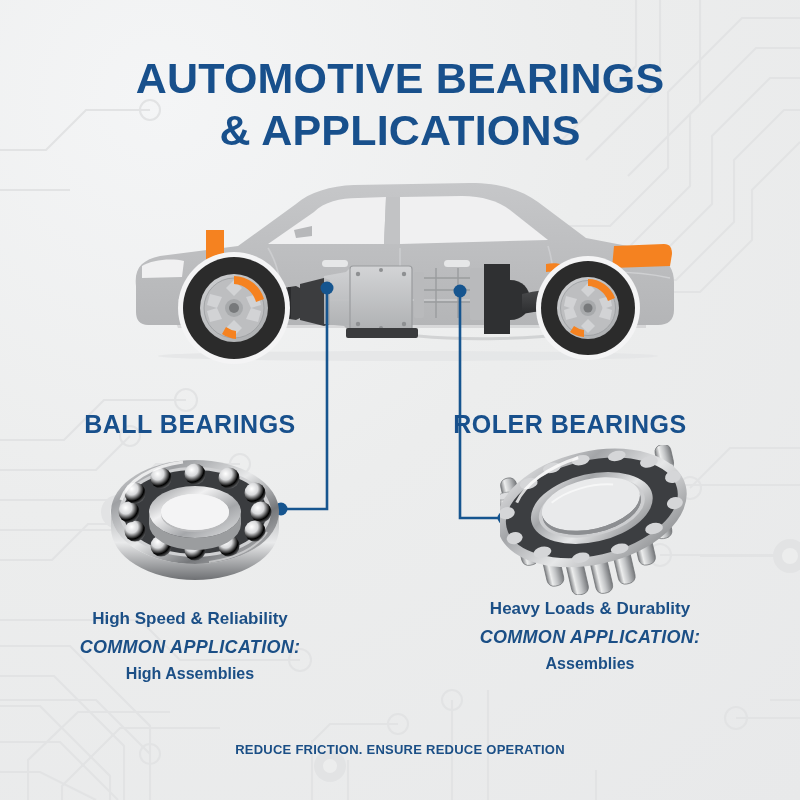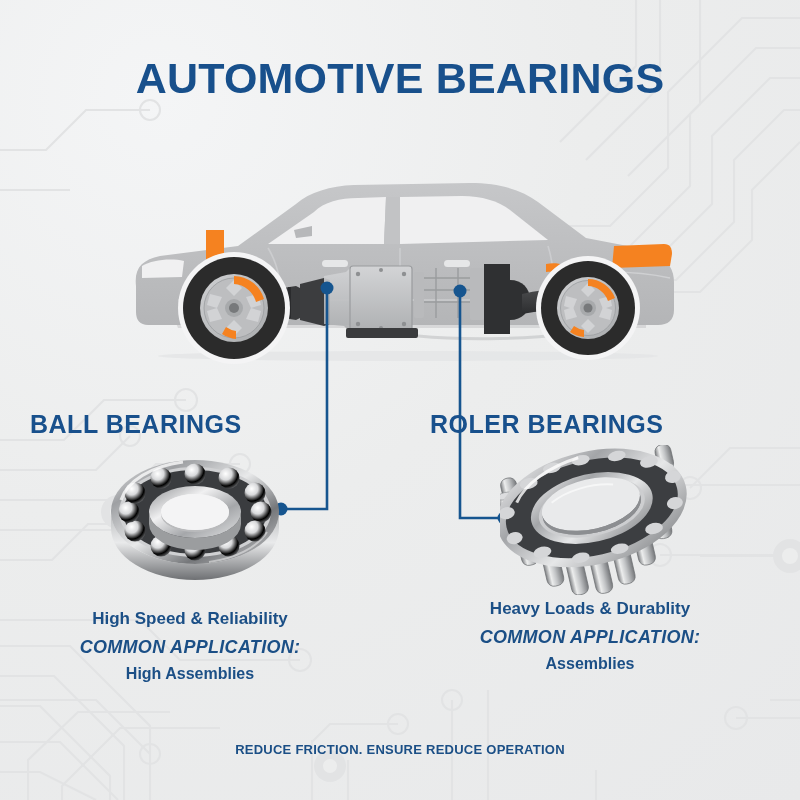"& APPLICATIONS" span.l2 { html: none -> <span>&amp; APPLICATIONS</span> }
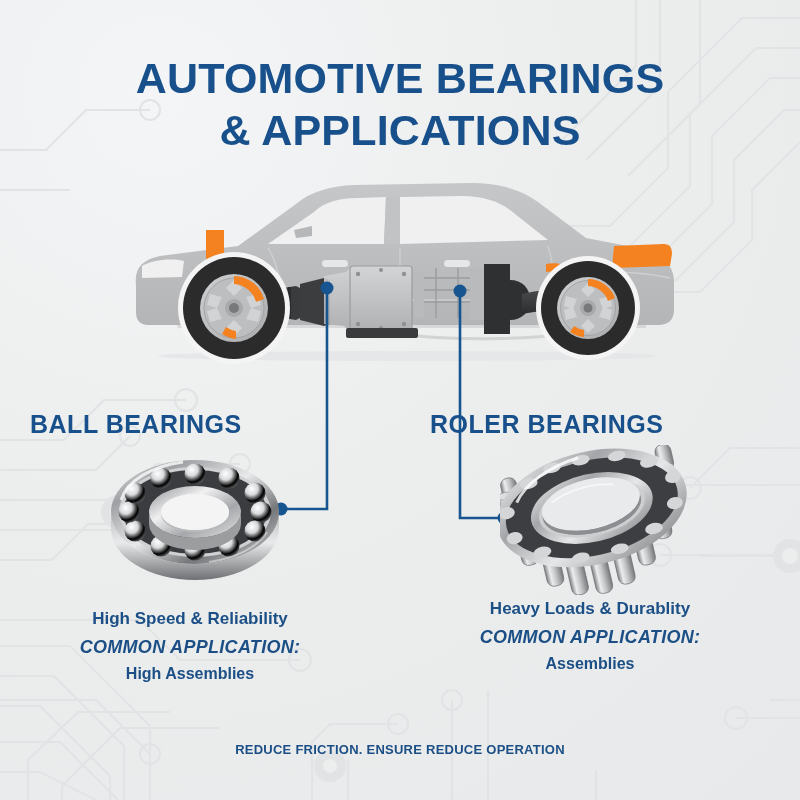"BALL BEARINGS" .sec-head { text-align: left -> center }
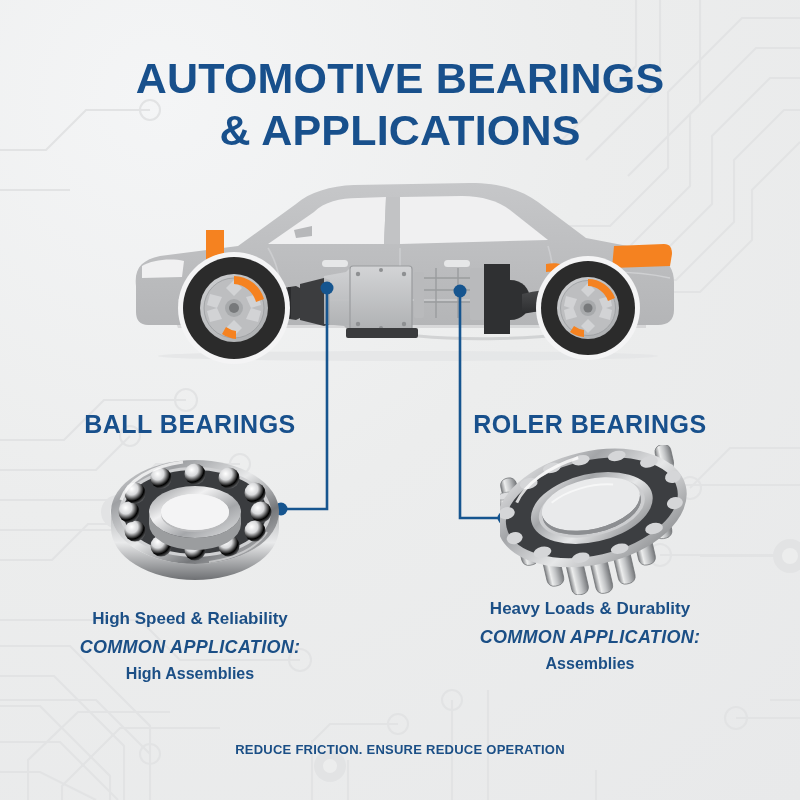"ROLER BEARINGS" .sec-head.right { left: 430px -> 410px }
